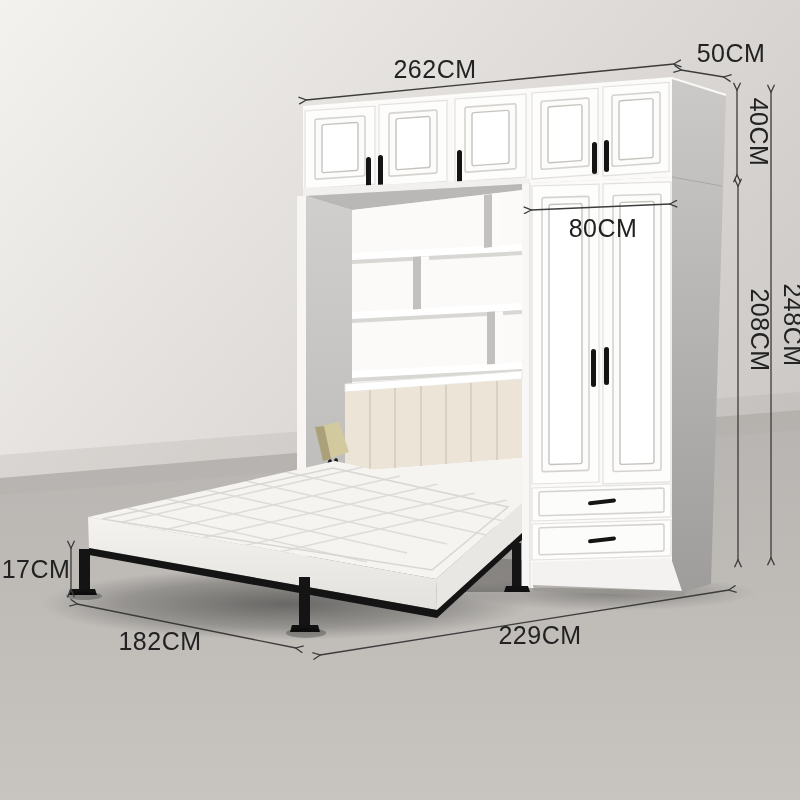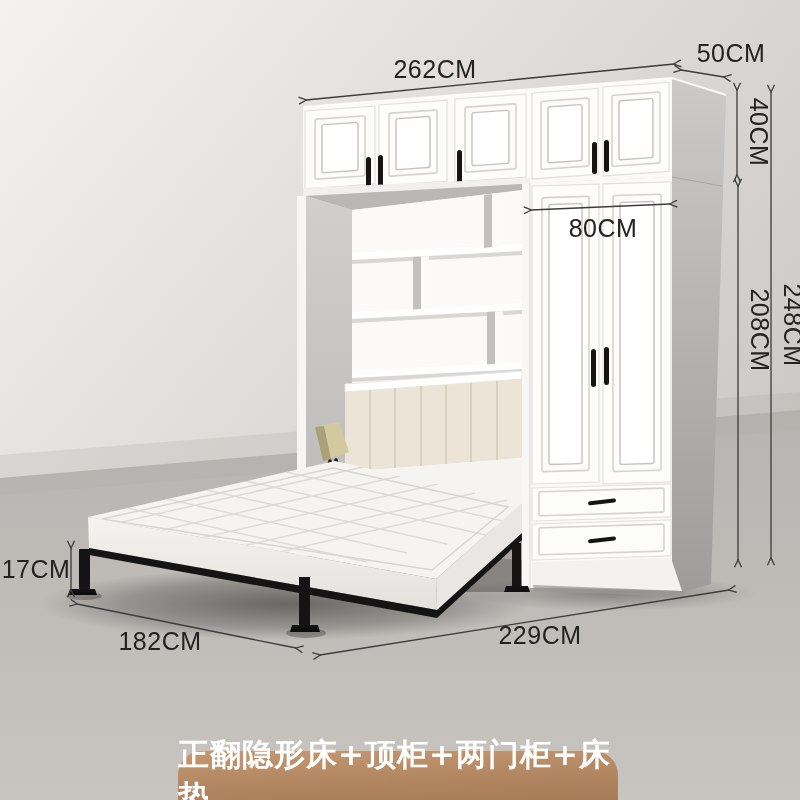"正翻隐形床+顶柜+两门柜+床垫" div.banner { html: <div> <span>正翻隐形床+顶柜+两门柜+床垫</span> </div> -> none }
